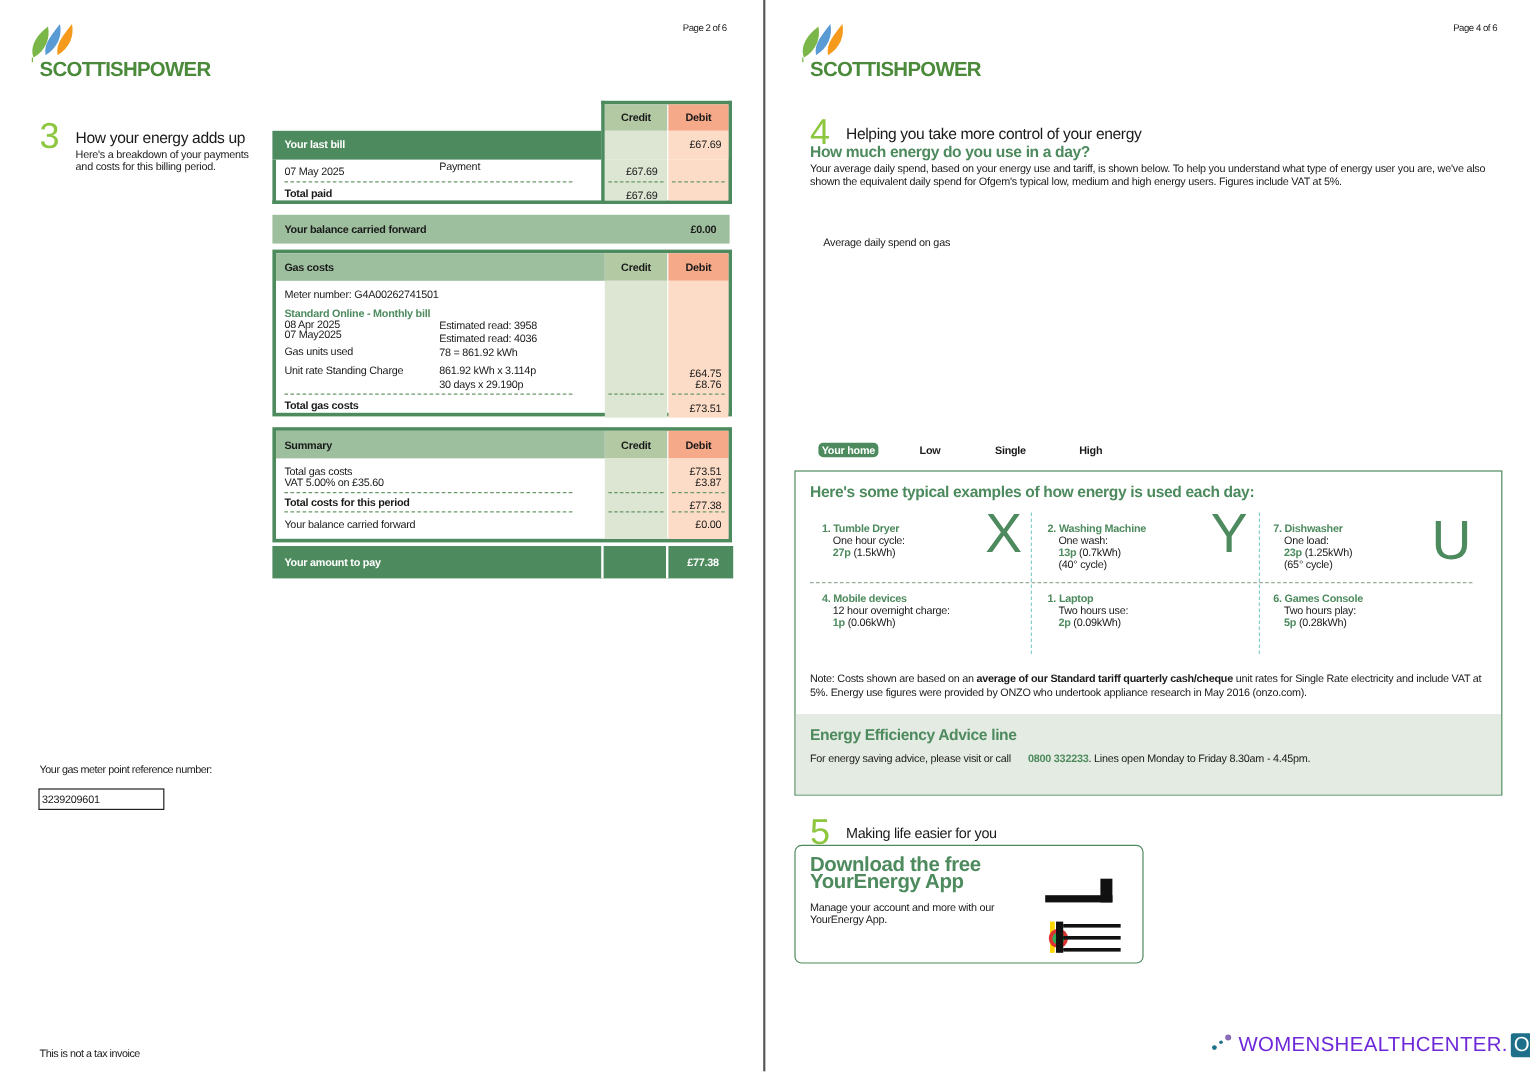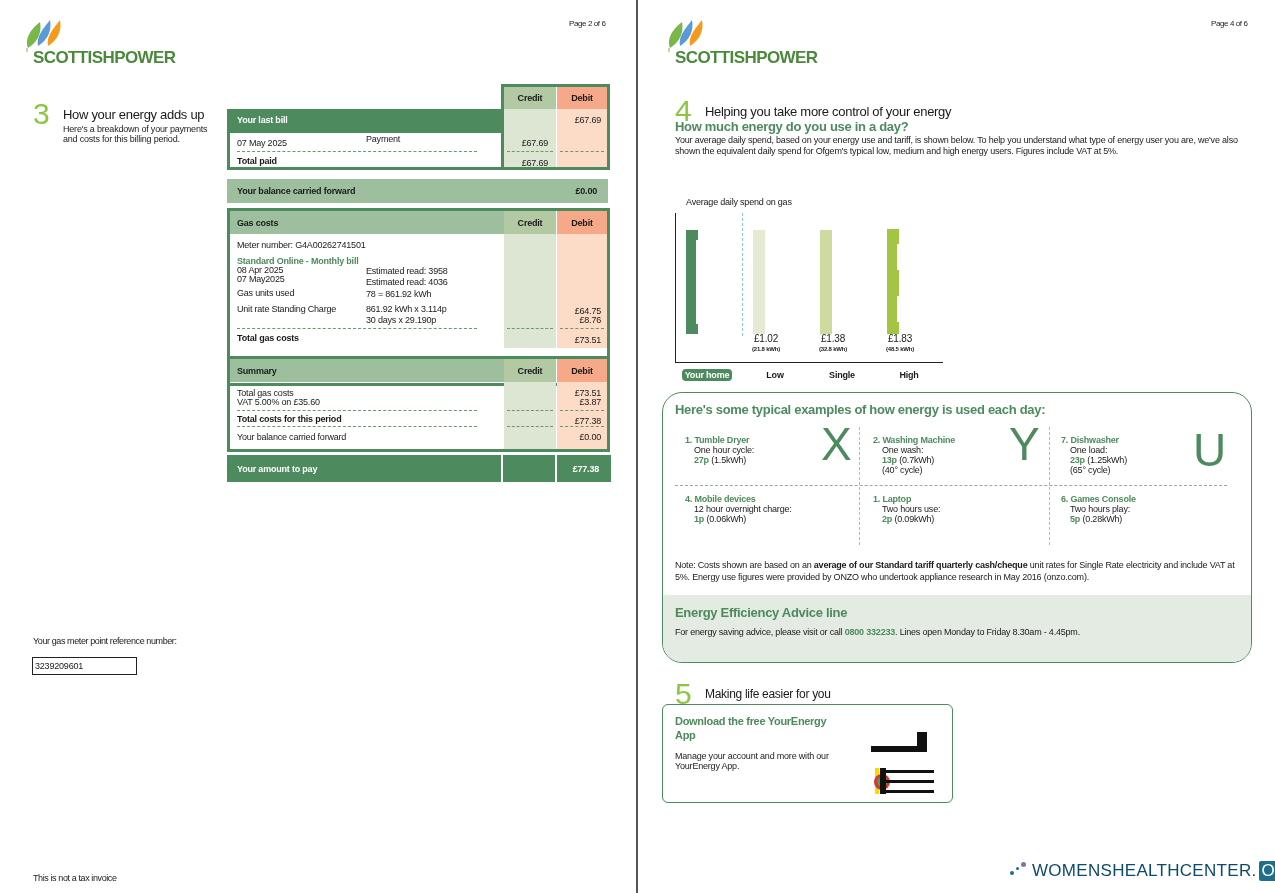"Gas costs" div.blk { height: 178px -> 139px }
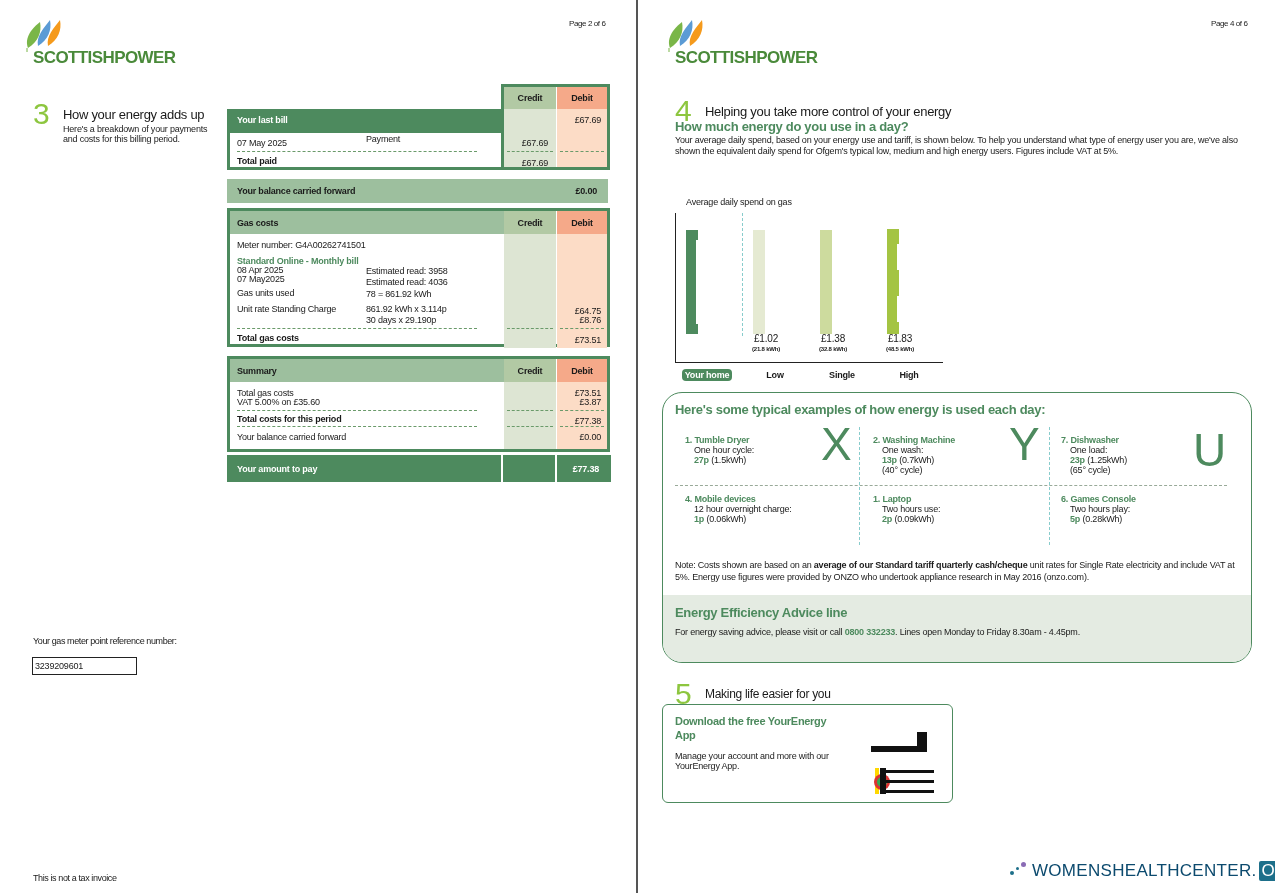"£1.02" div.chart-area { html: <div> <div></div> <div> <div></div> </div> <div></div> <div></div> <div> <div></div> <div></div> </div> <div>£1.02</div> <div>(21.8 kWh)</div> <div>£1.38</div> <div>(32.8 kWh)</div> <div>£1.83</div> <div>(48.5 kWh)</div> </div> -> none }
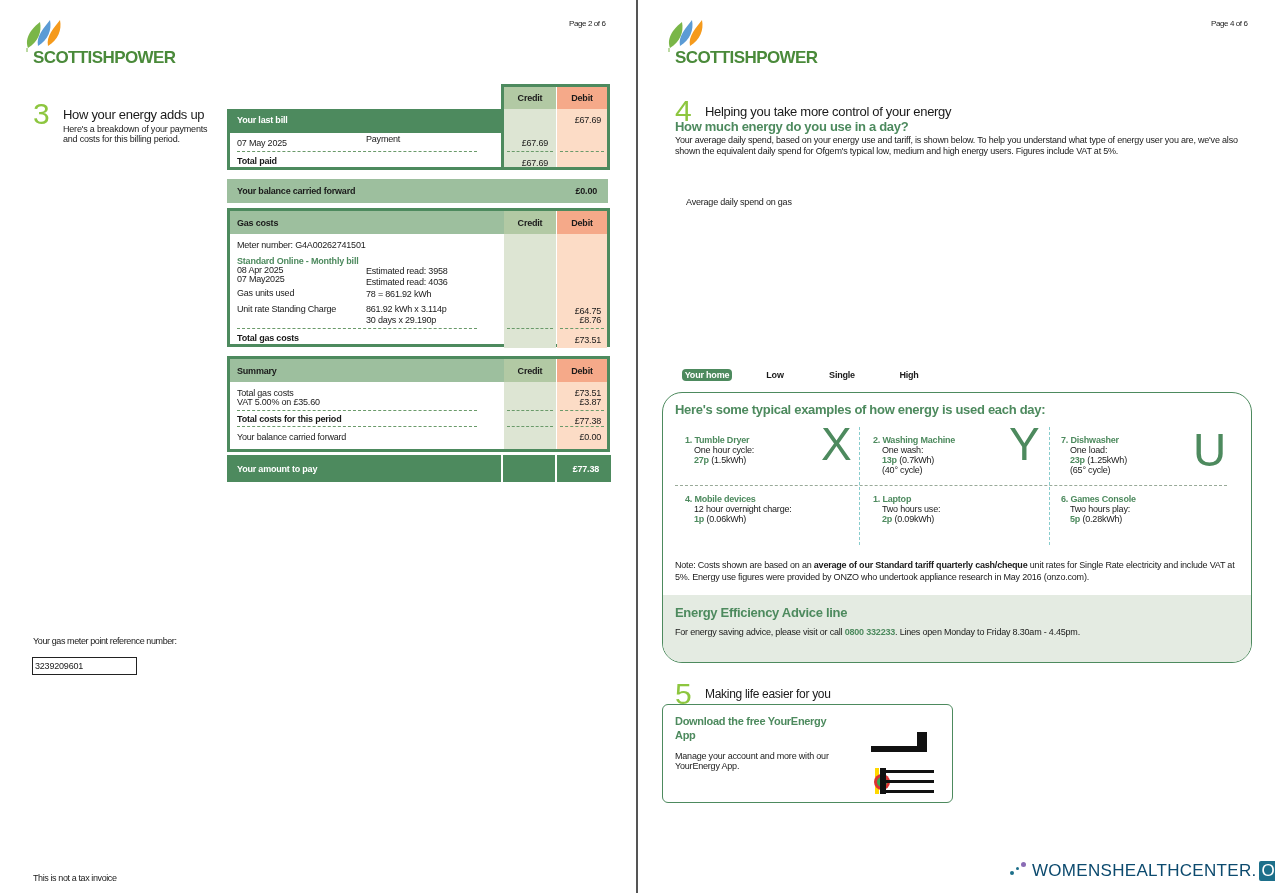"Here's some typical examples of" .examples-box { border-radius: 20px -> 0 }
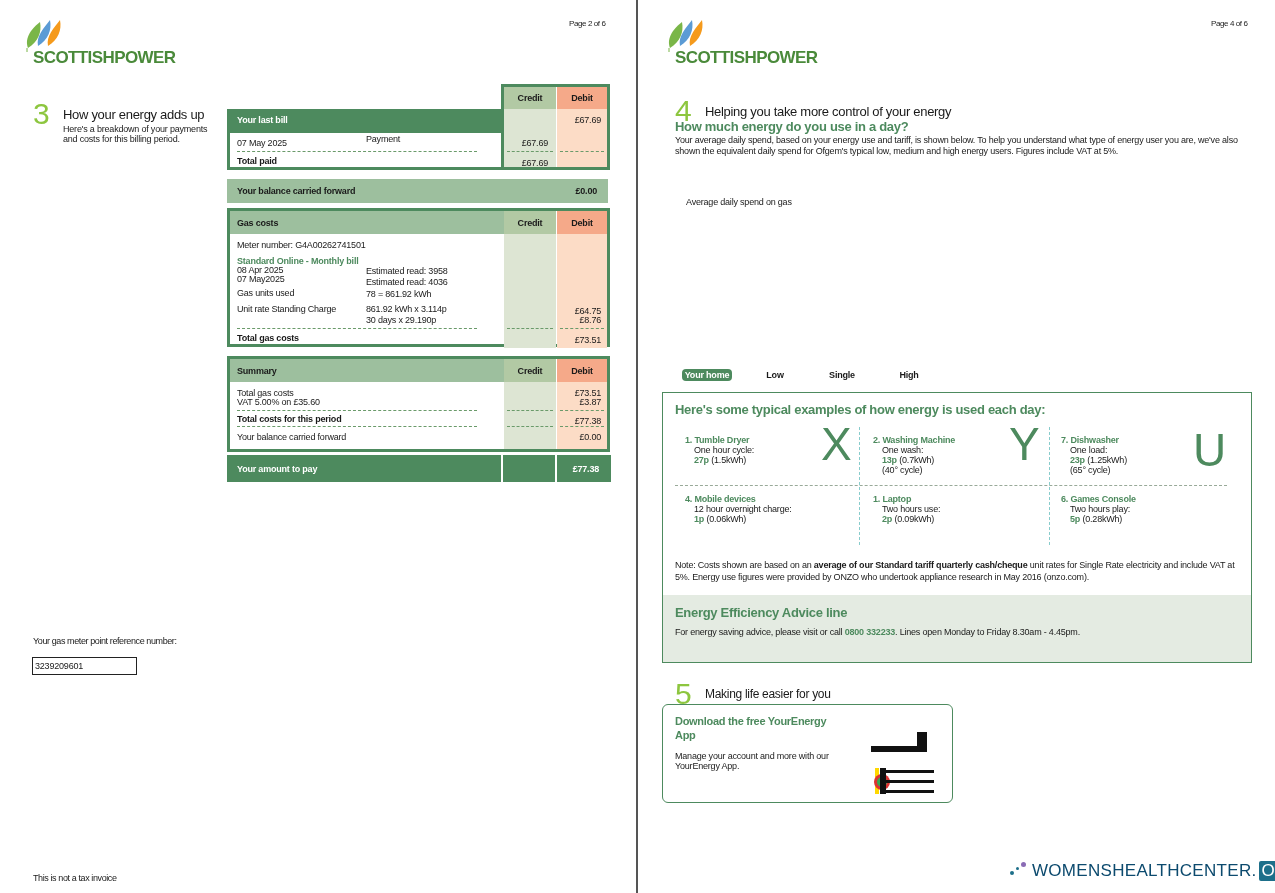"0800 332233" .advice-phone { margin-left: none -> 12px }
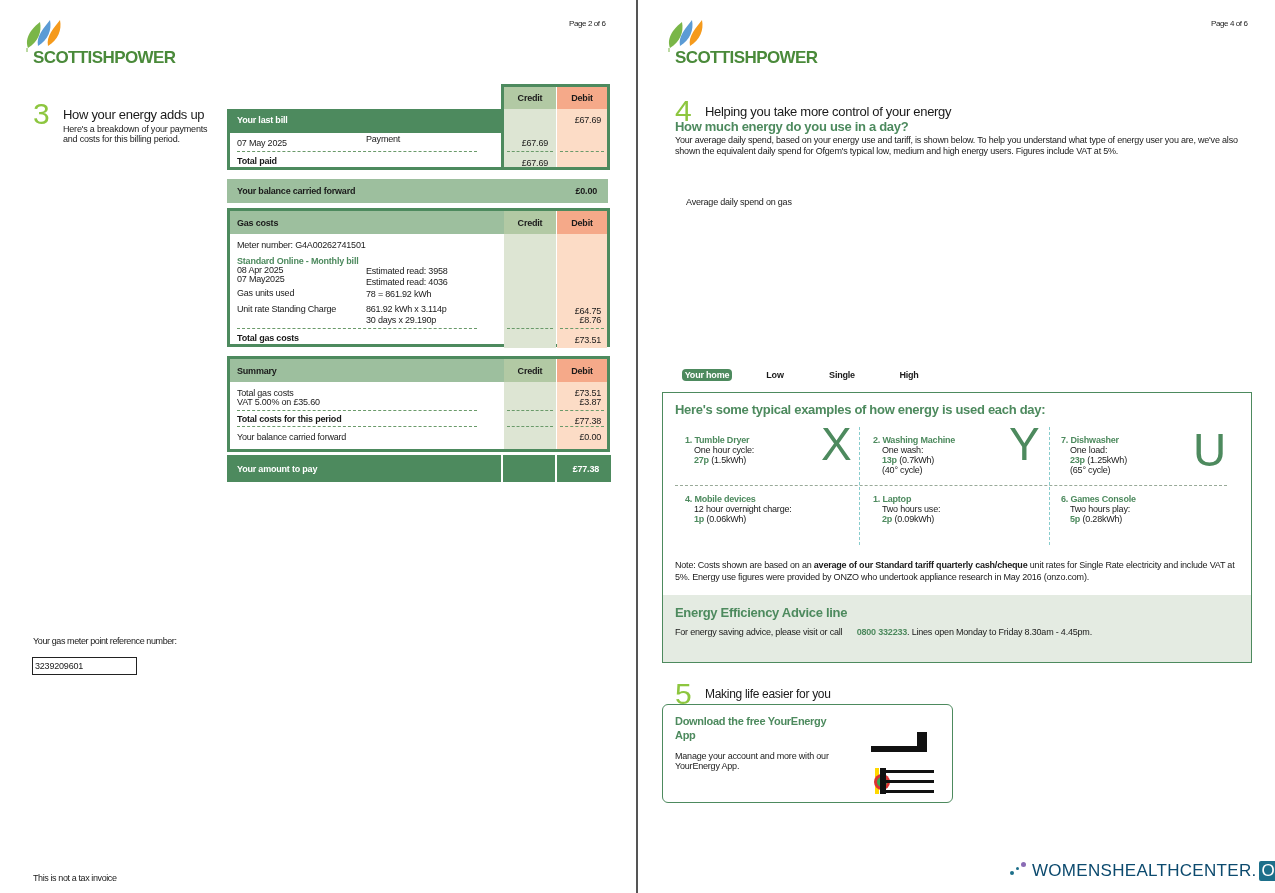"Download the free YourEnergy App" .app-title { font-size: 11px -> 17px }
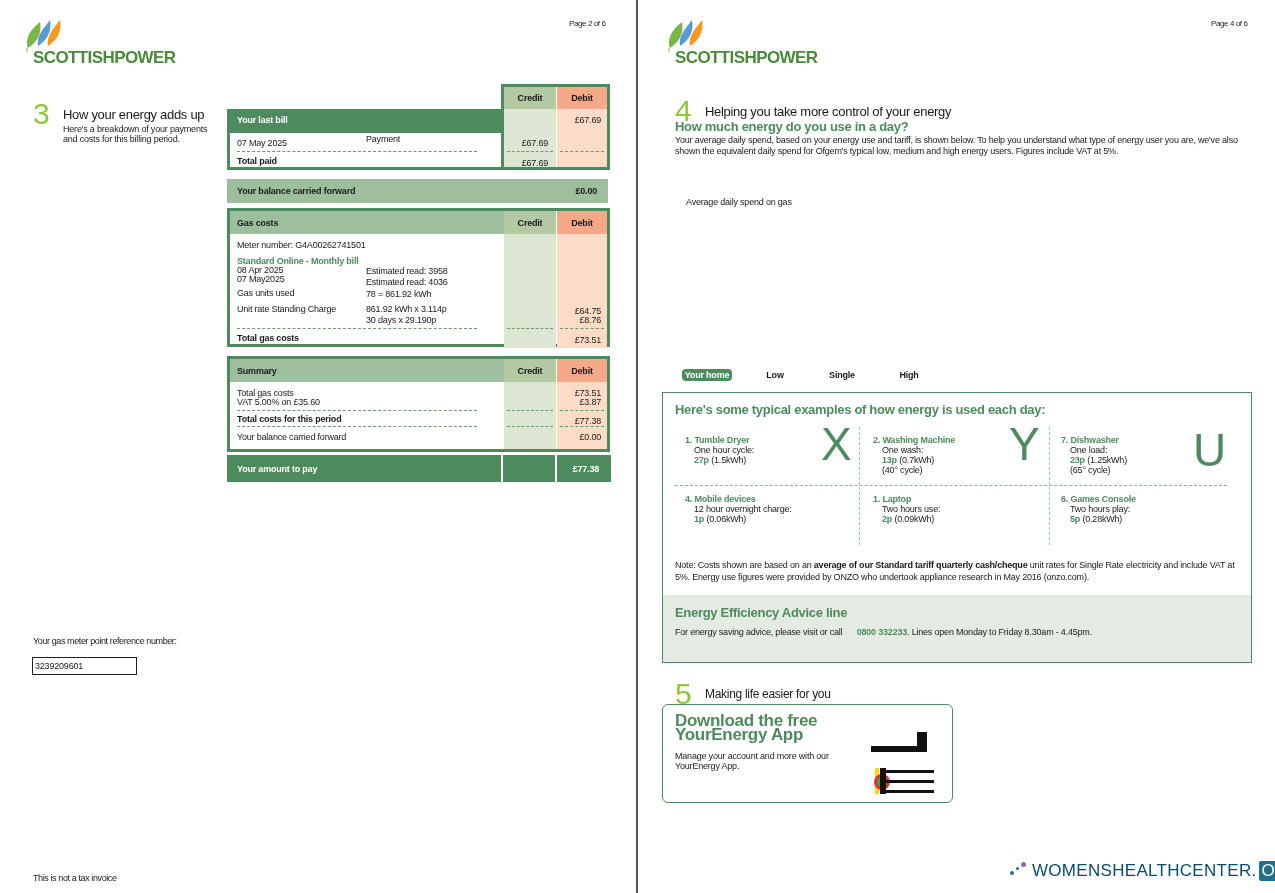"WOMENSHEALTHCENTER." .wm-text { color: #0c4a6e -> #6d28d9 }
